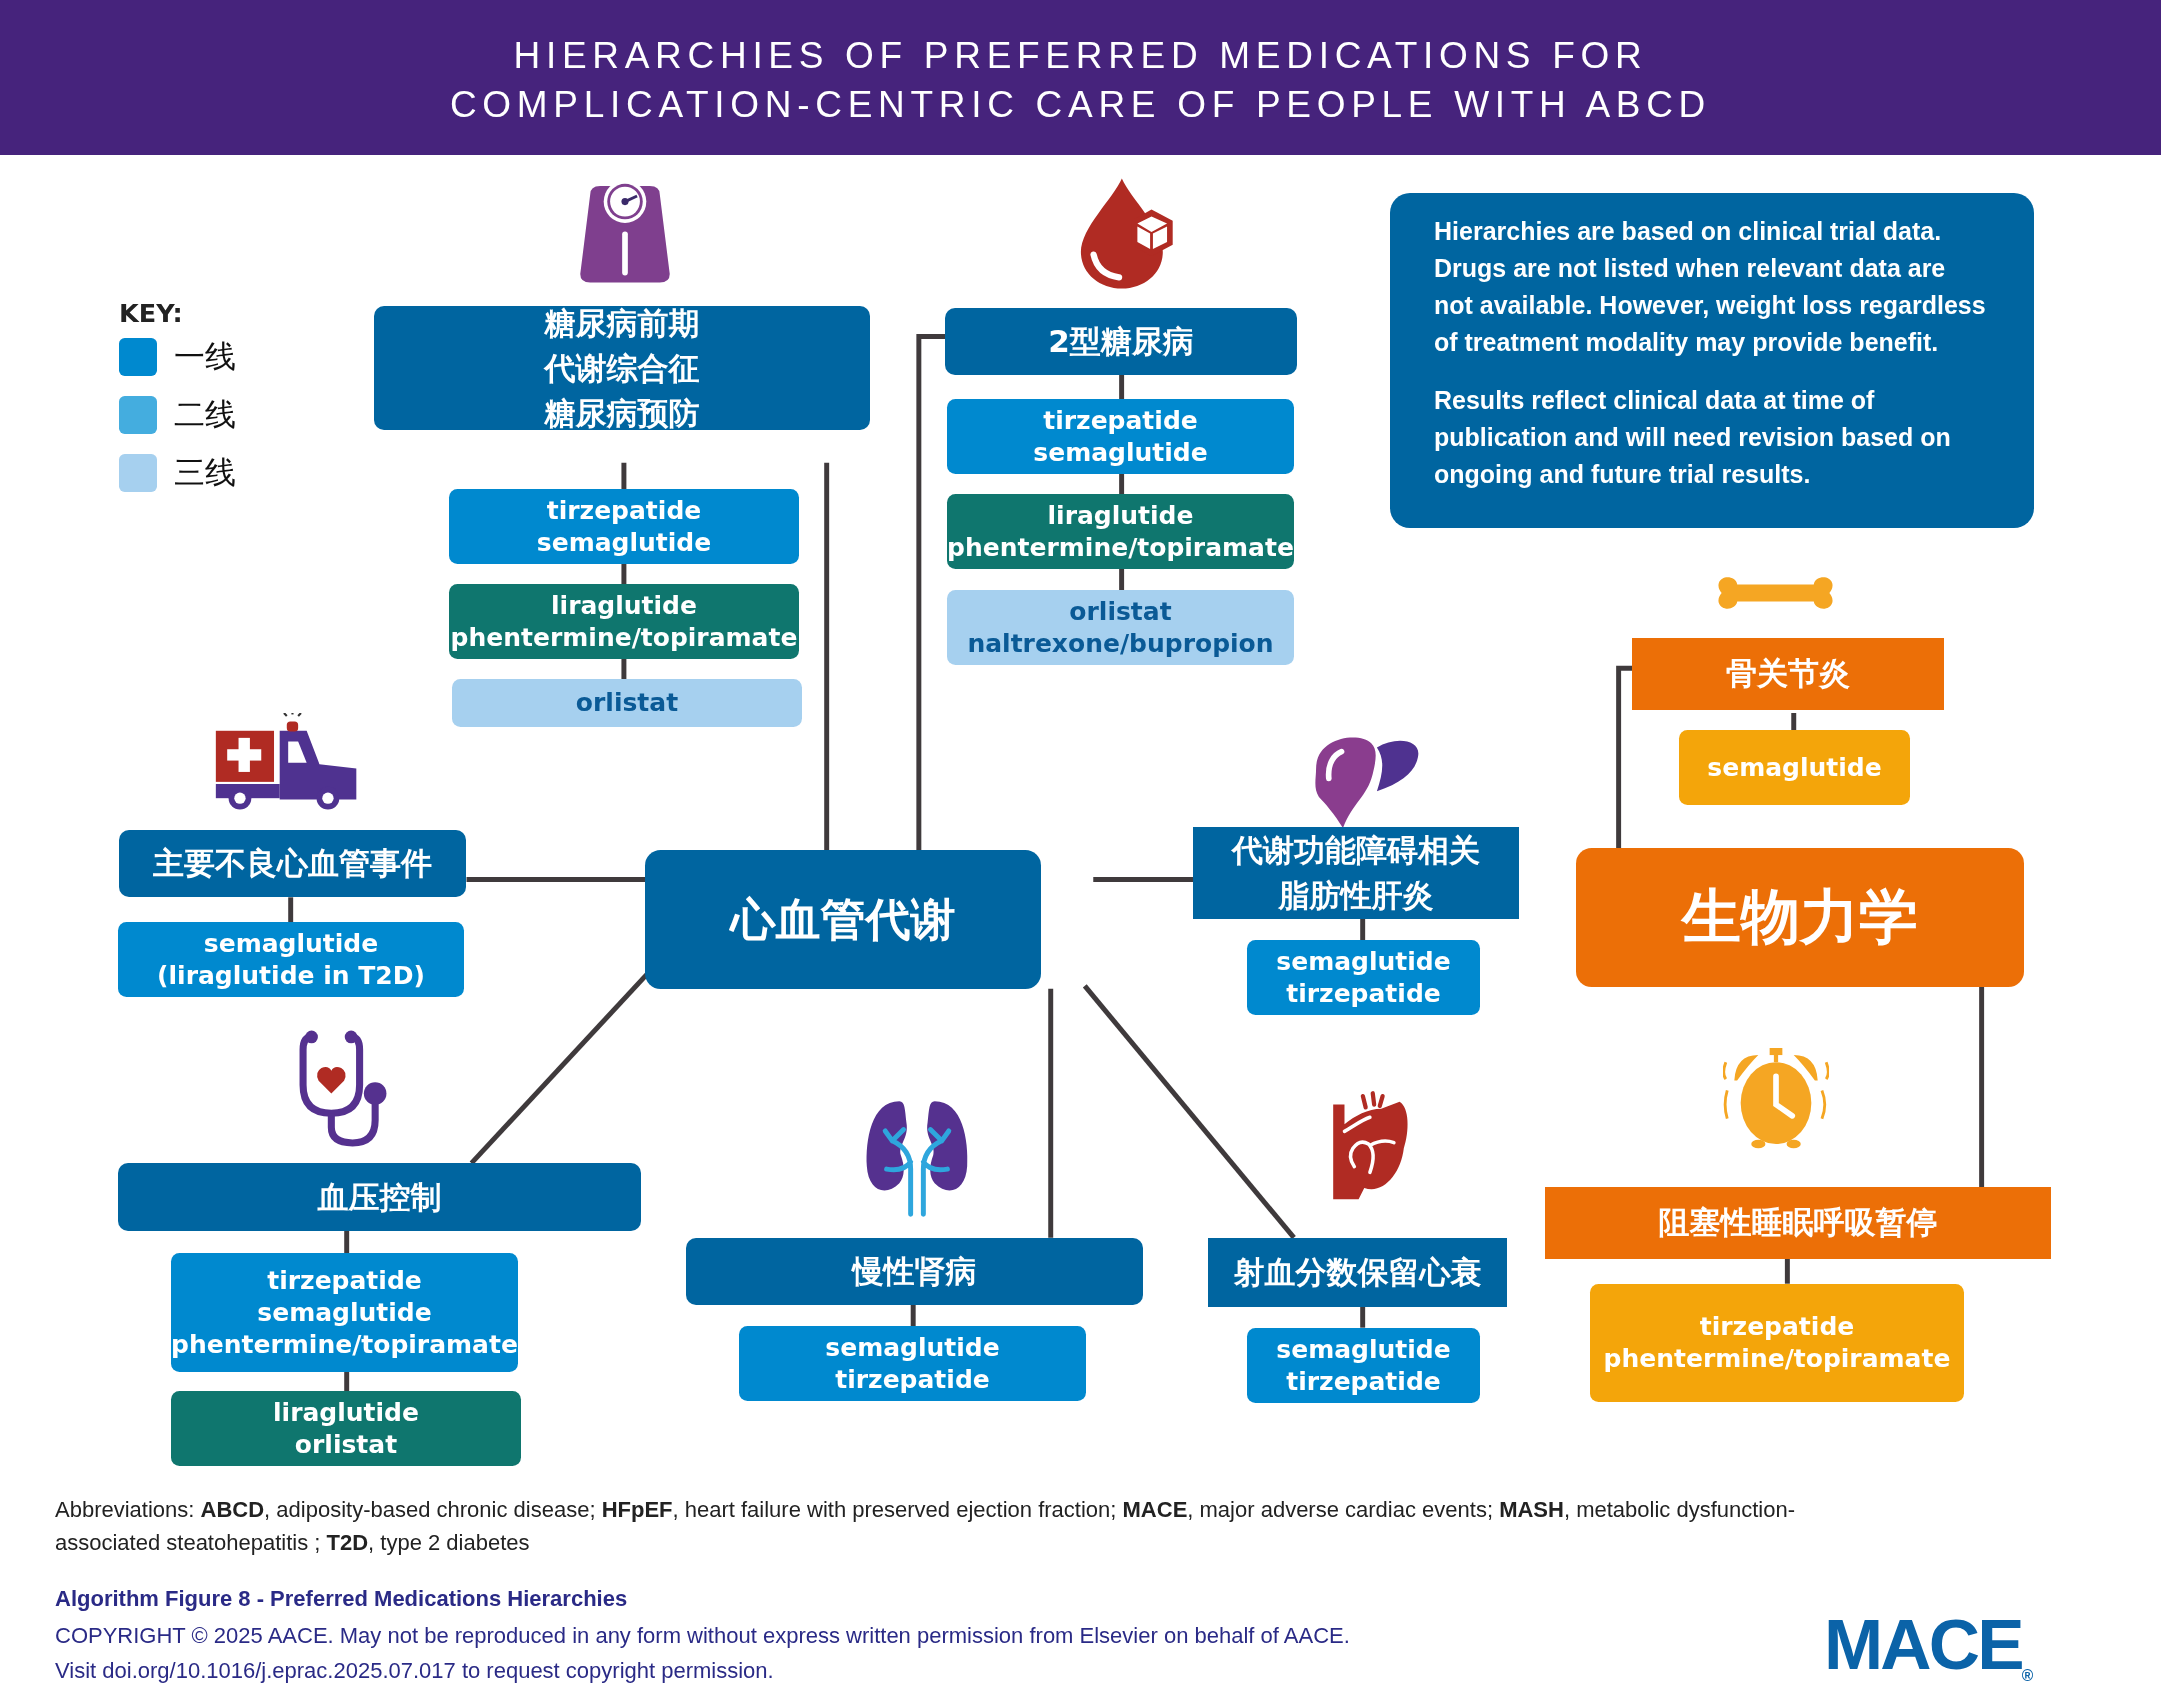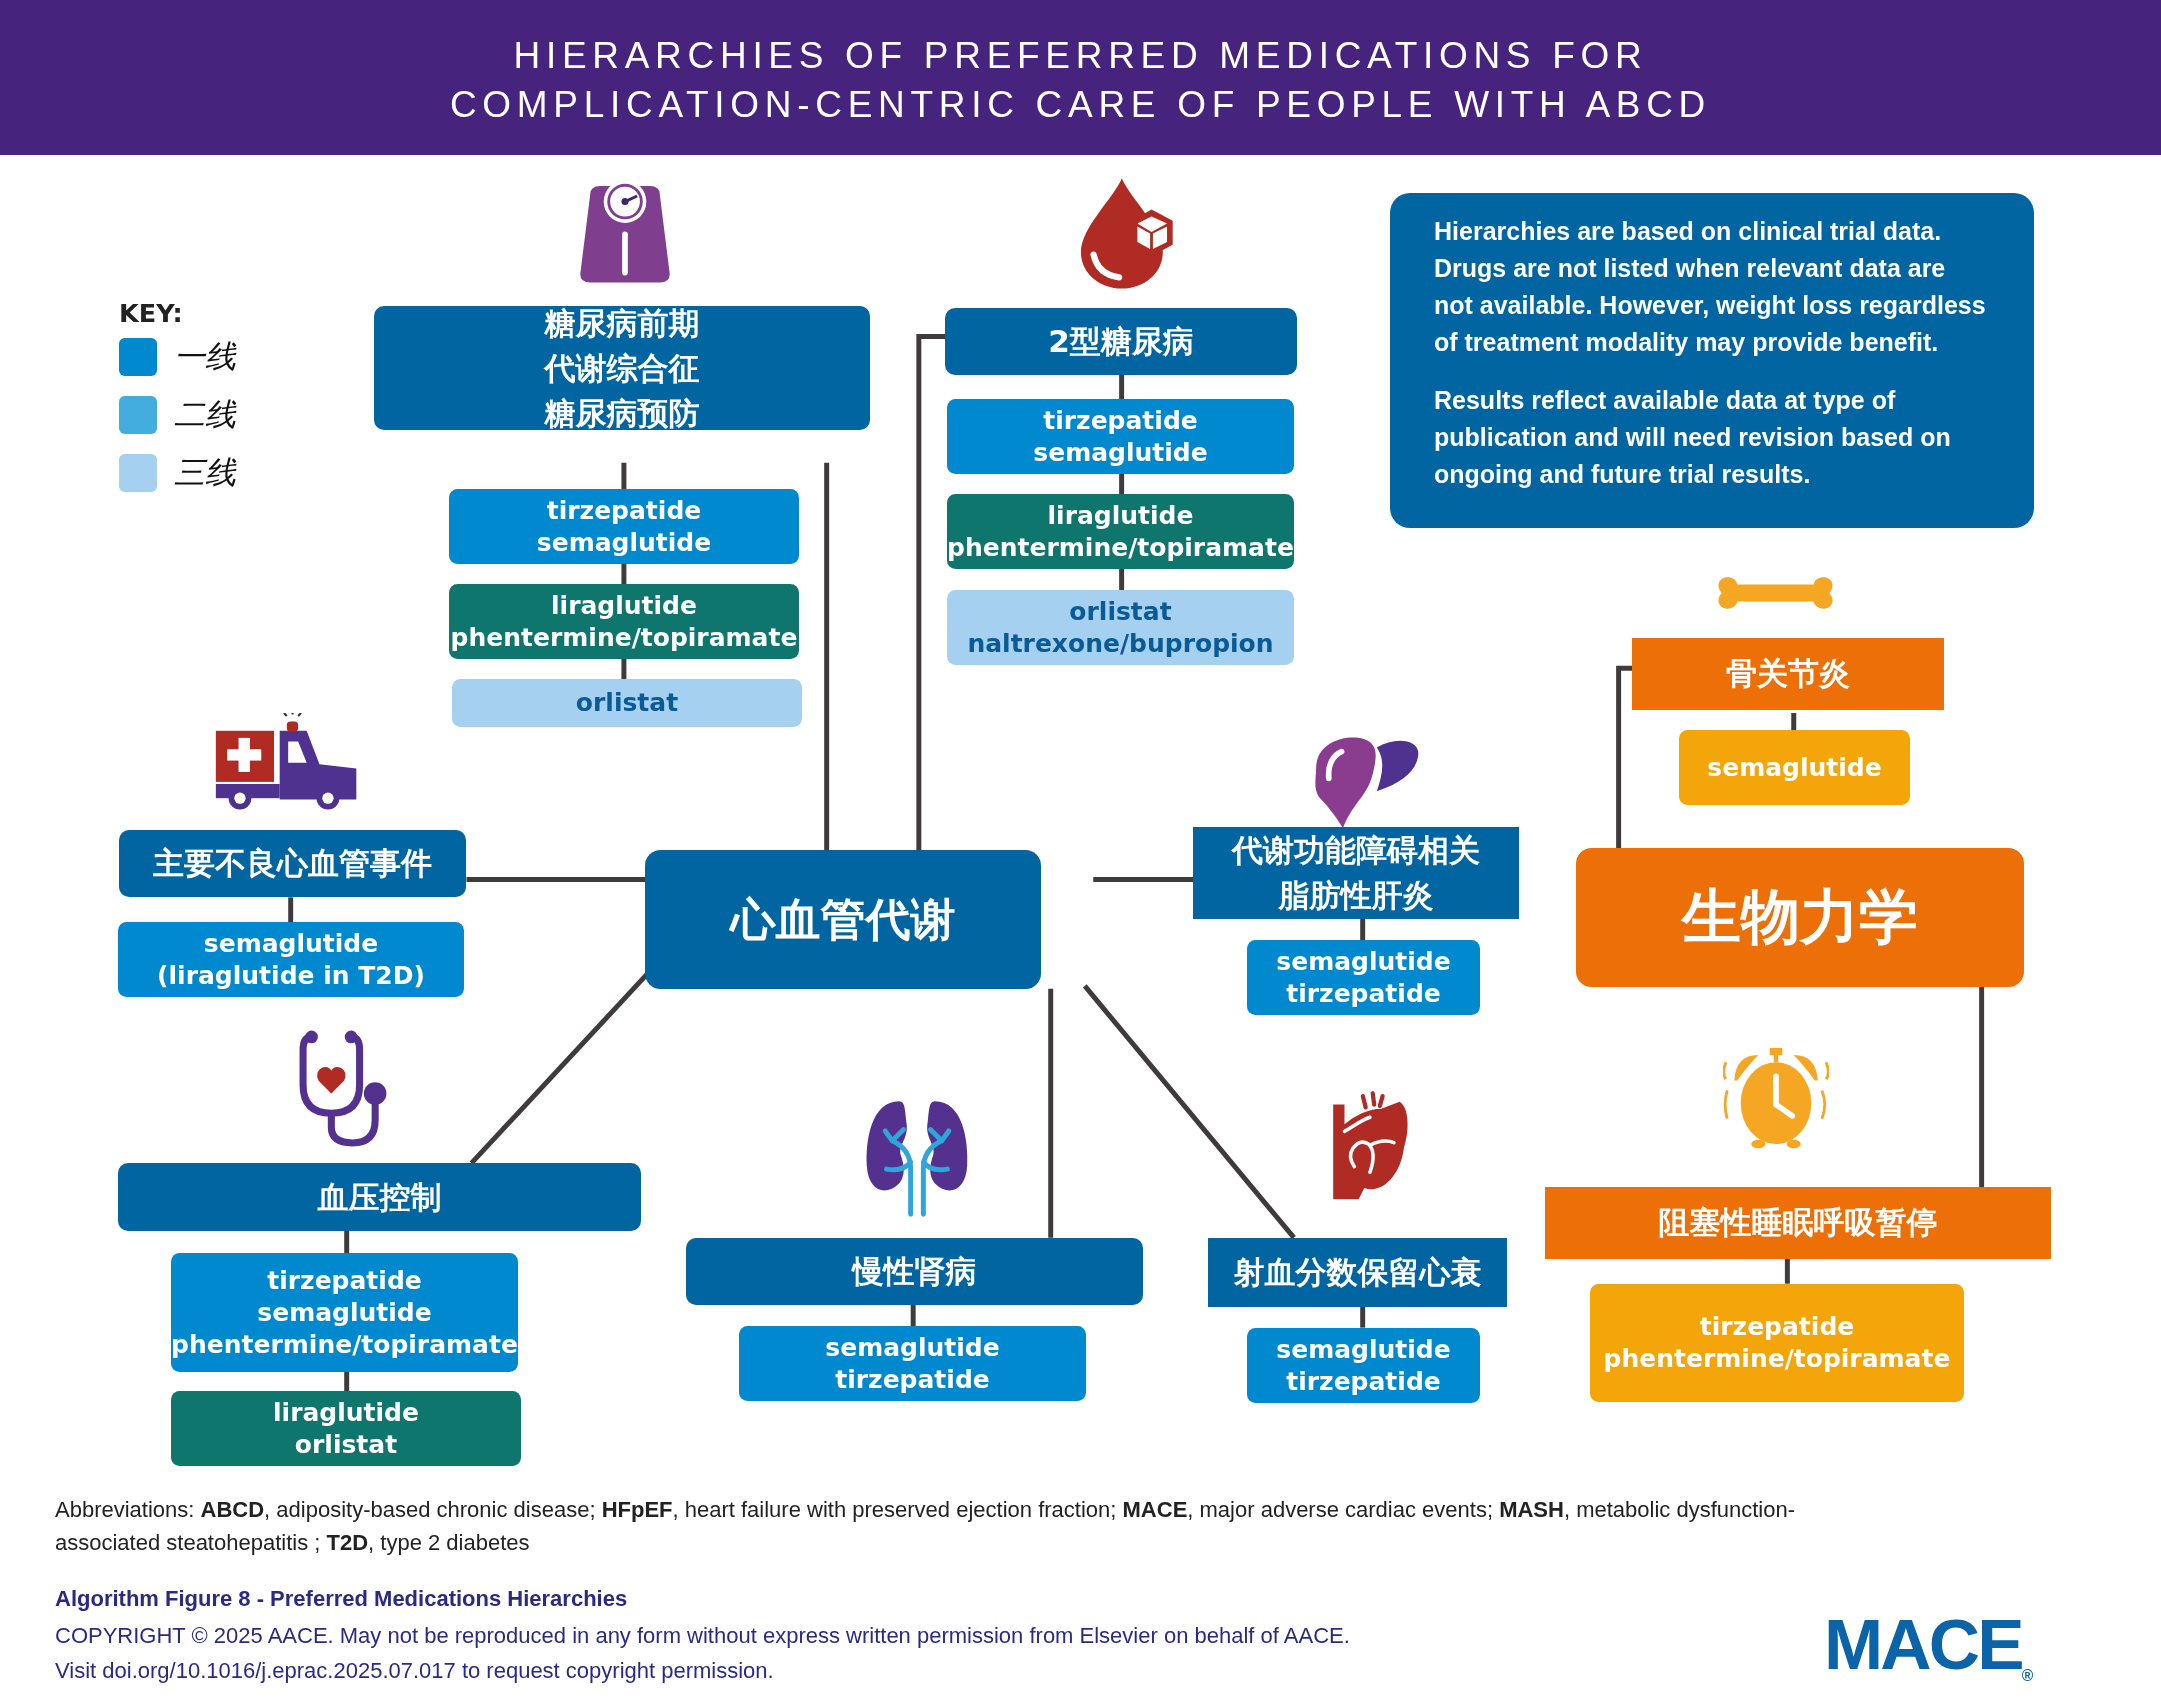"一线" .key-label { font-style: italic -> none }
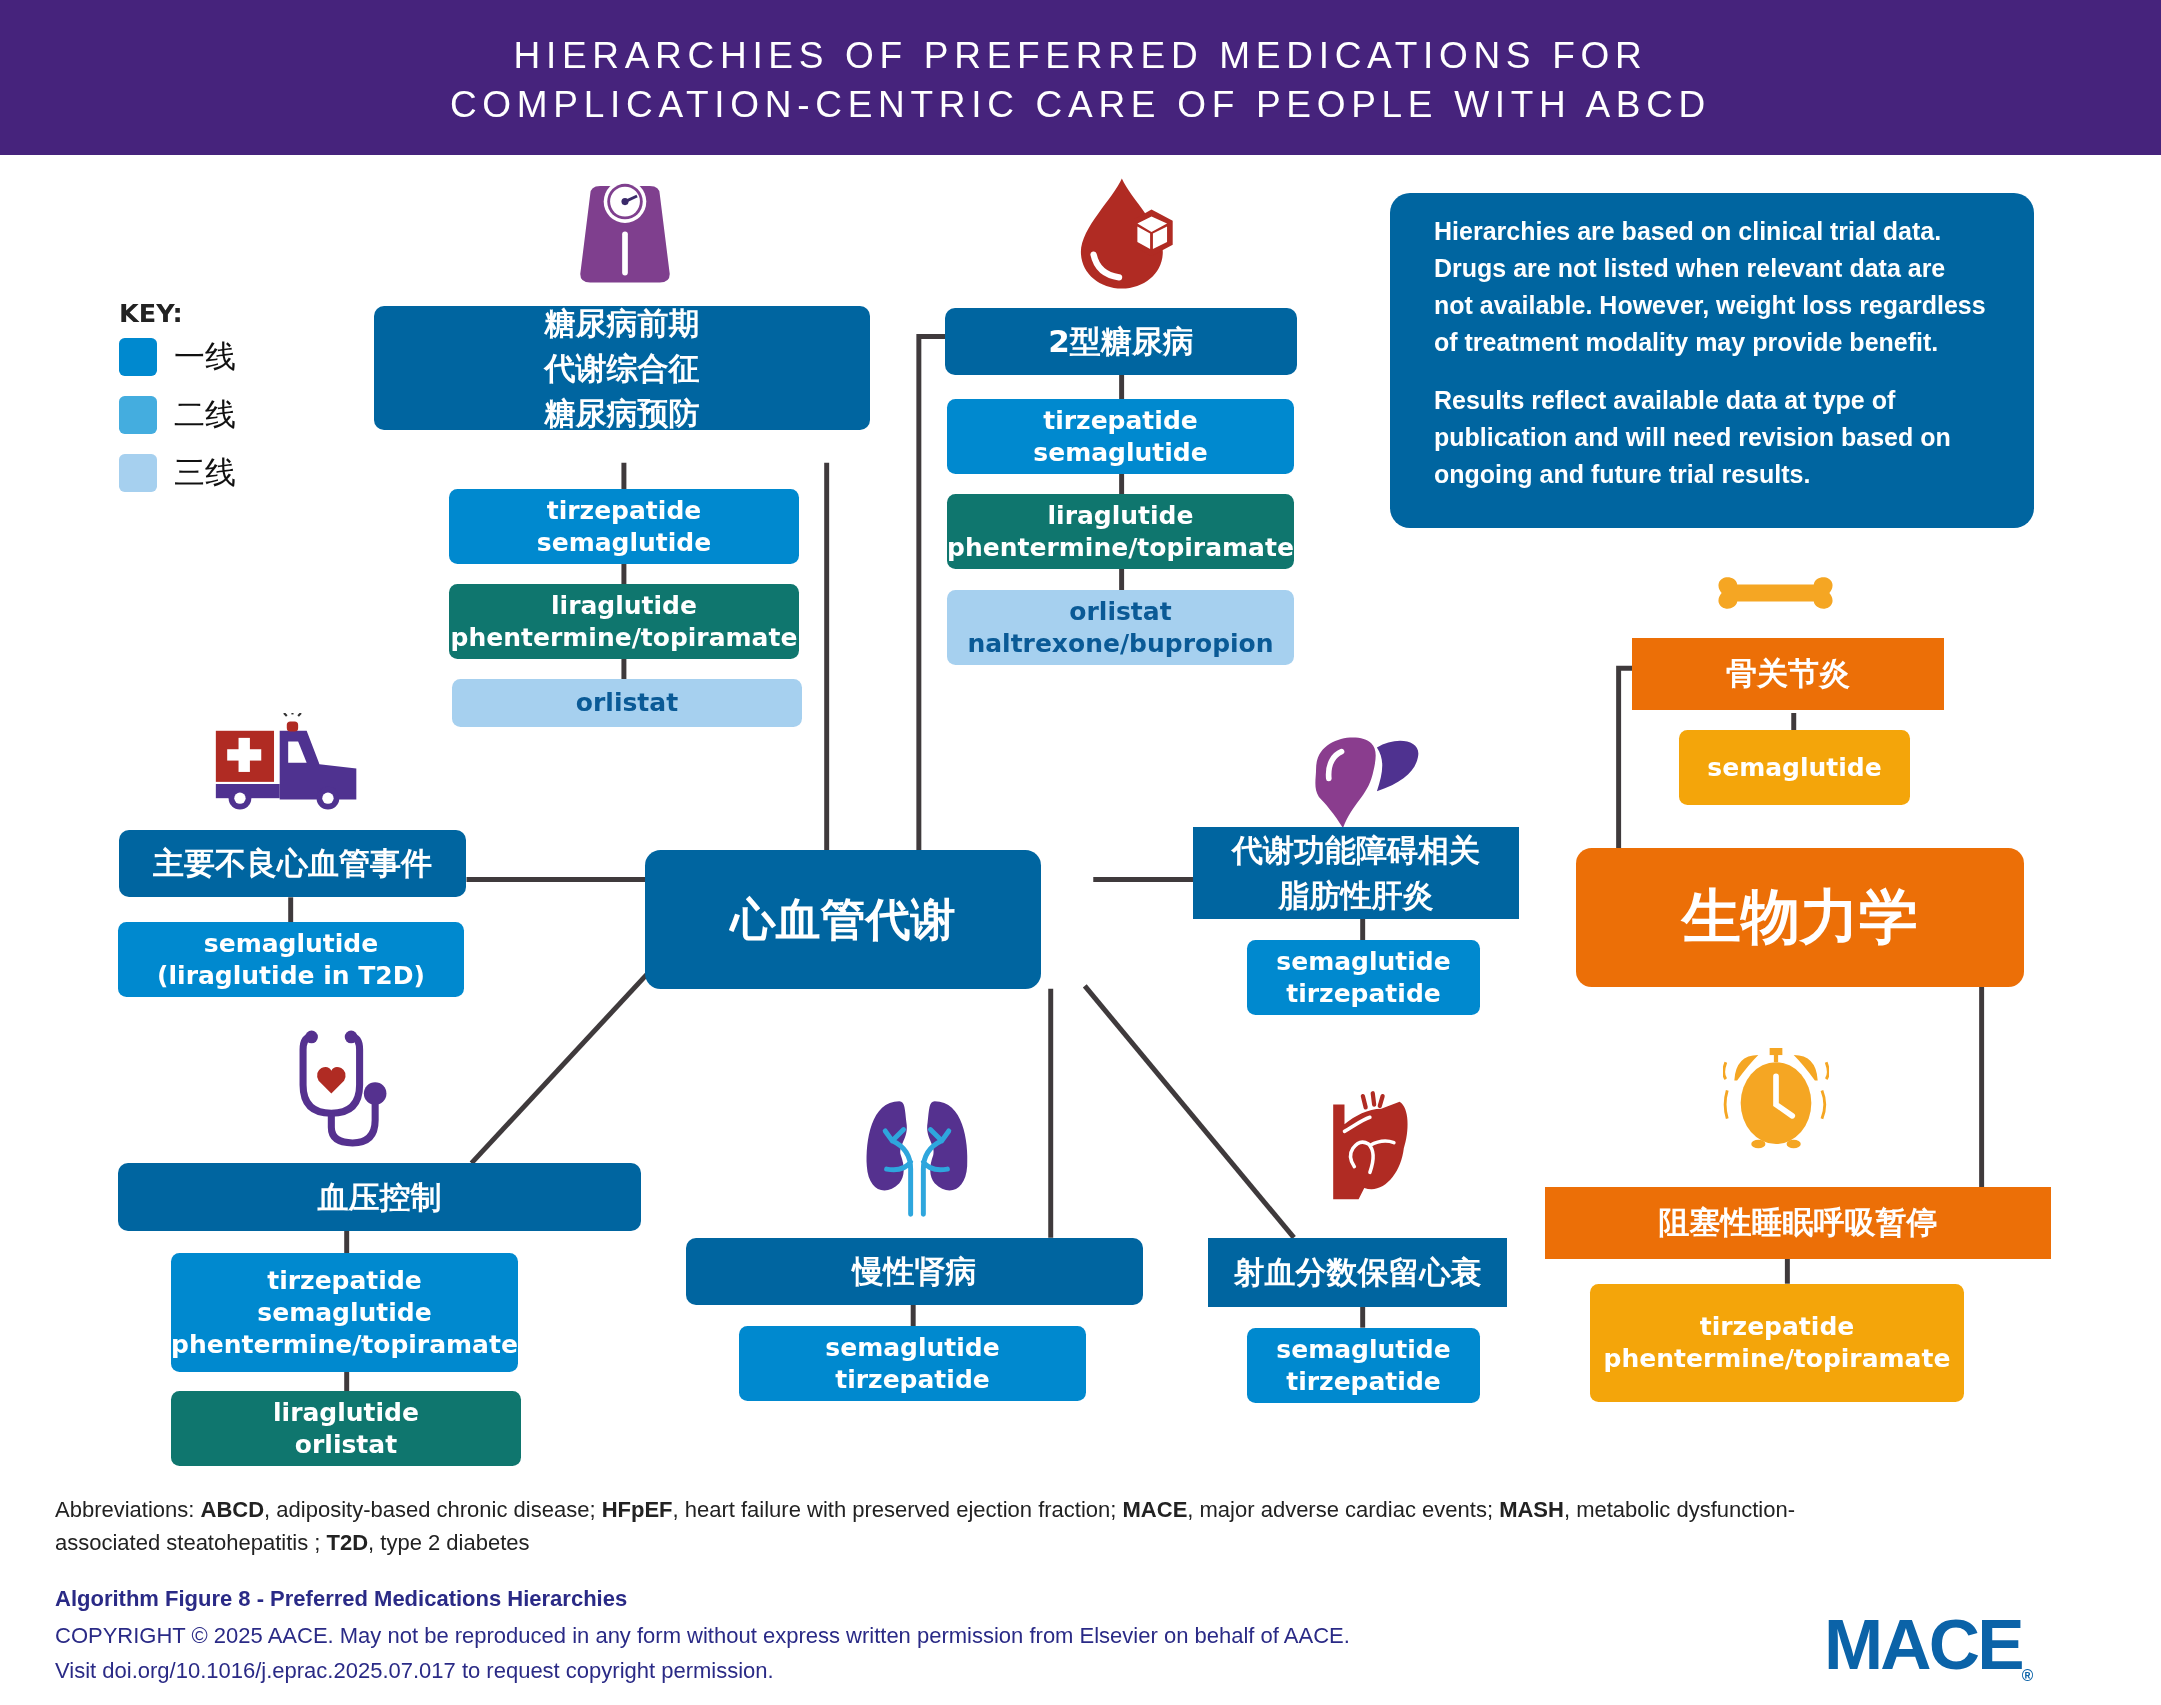"Results reflect available data at" p { text: available data at type -> clinical data at time }
